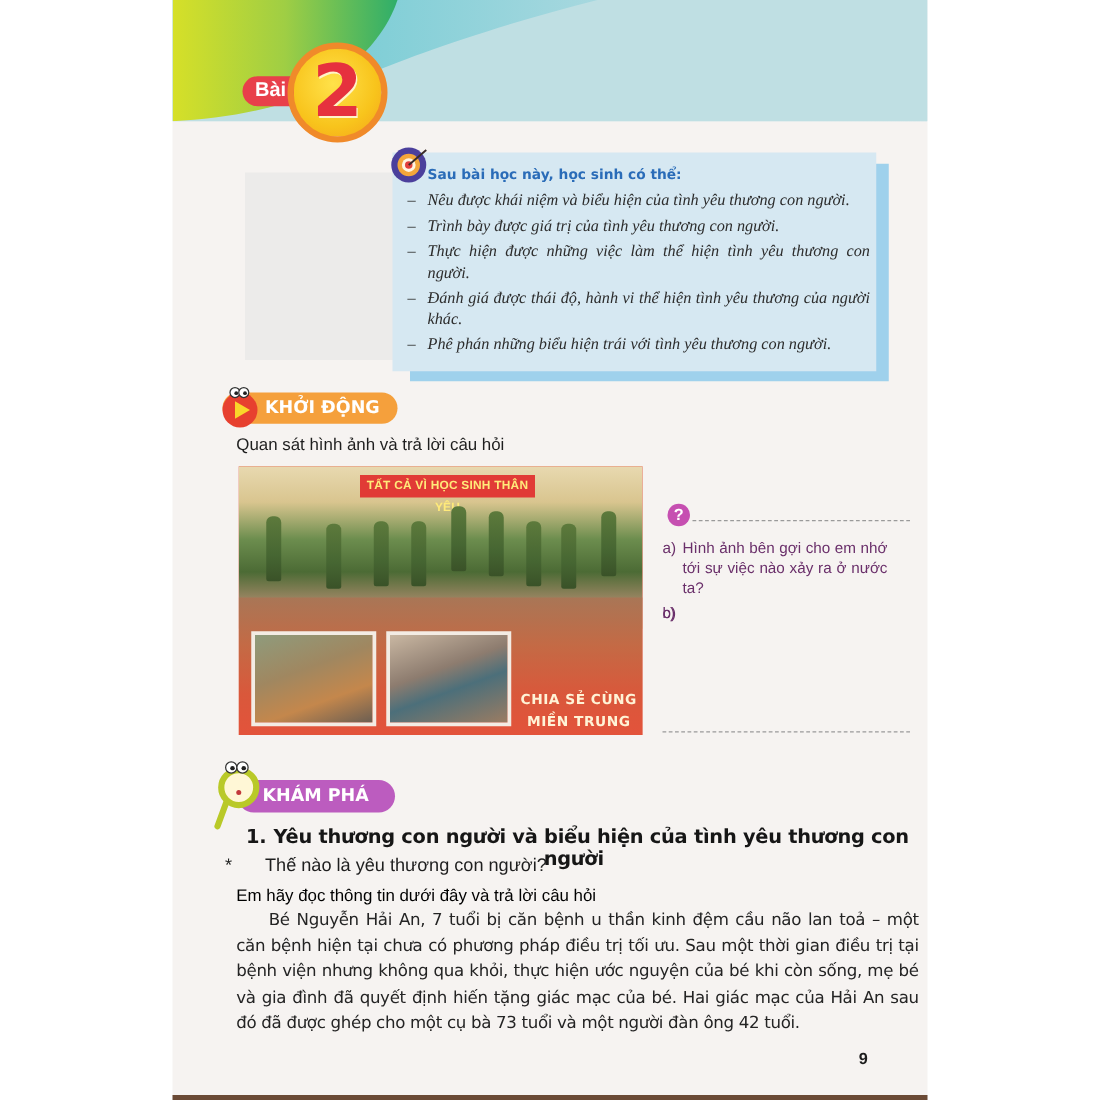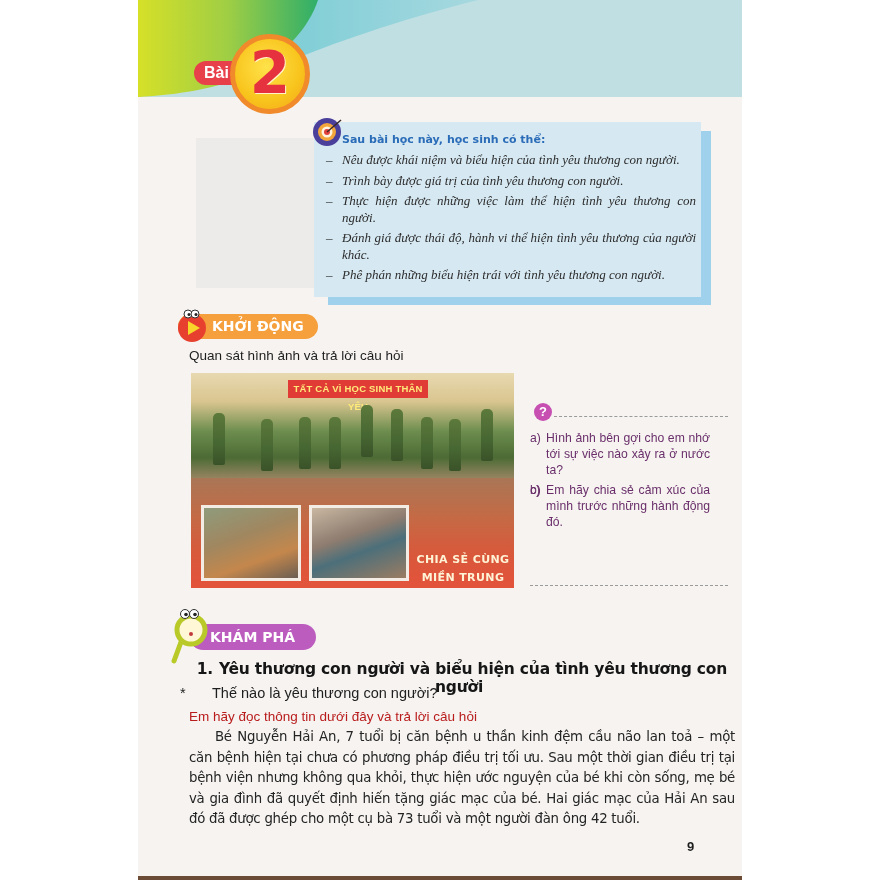"Em hãy chia sẻ cảm" span { html: <span>Em hãy chia sẻ cảm xúc của mình trước những hành động đó.</span> -> none }
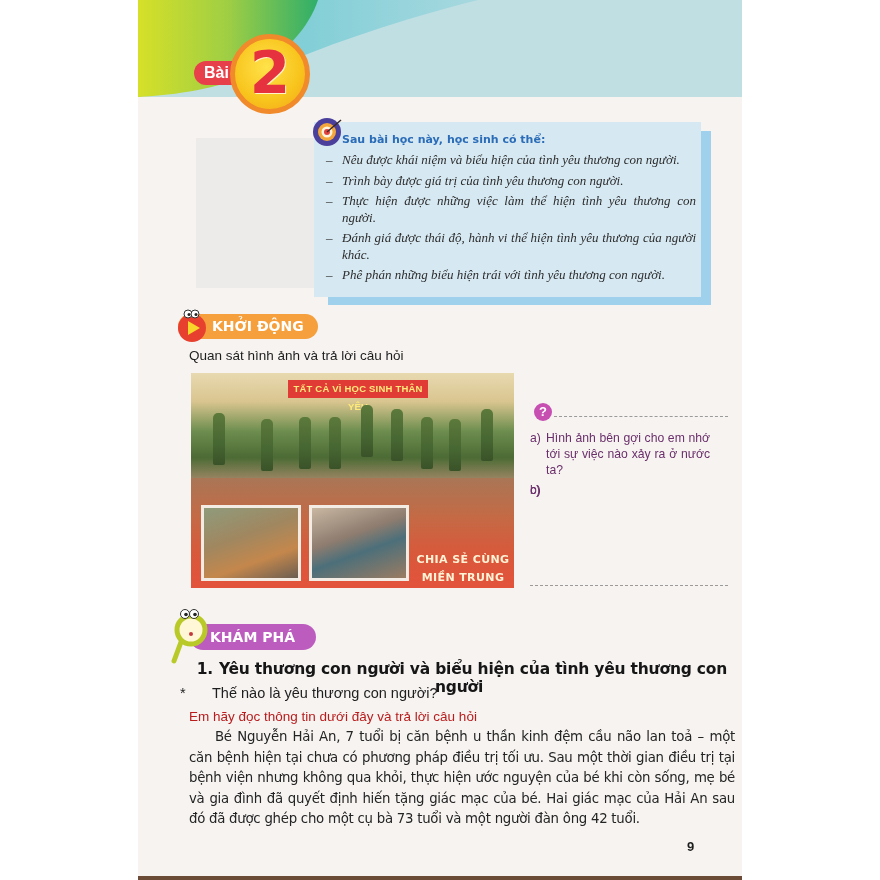"Em hãy đọc thông tin" .instruction-line { color: #b91c1c -> #000000 }
